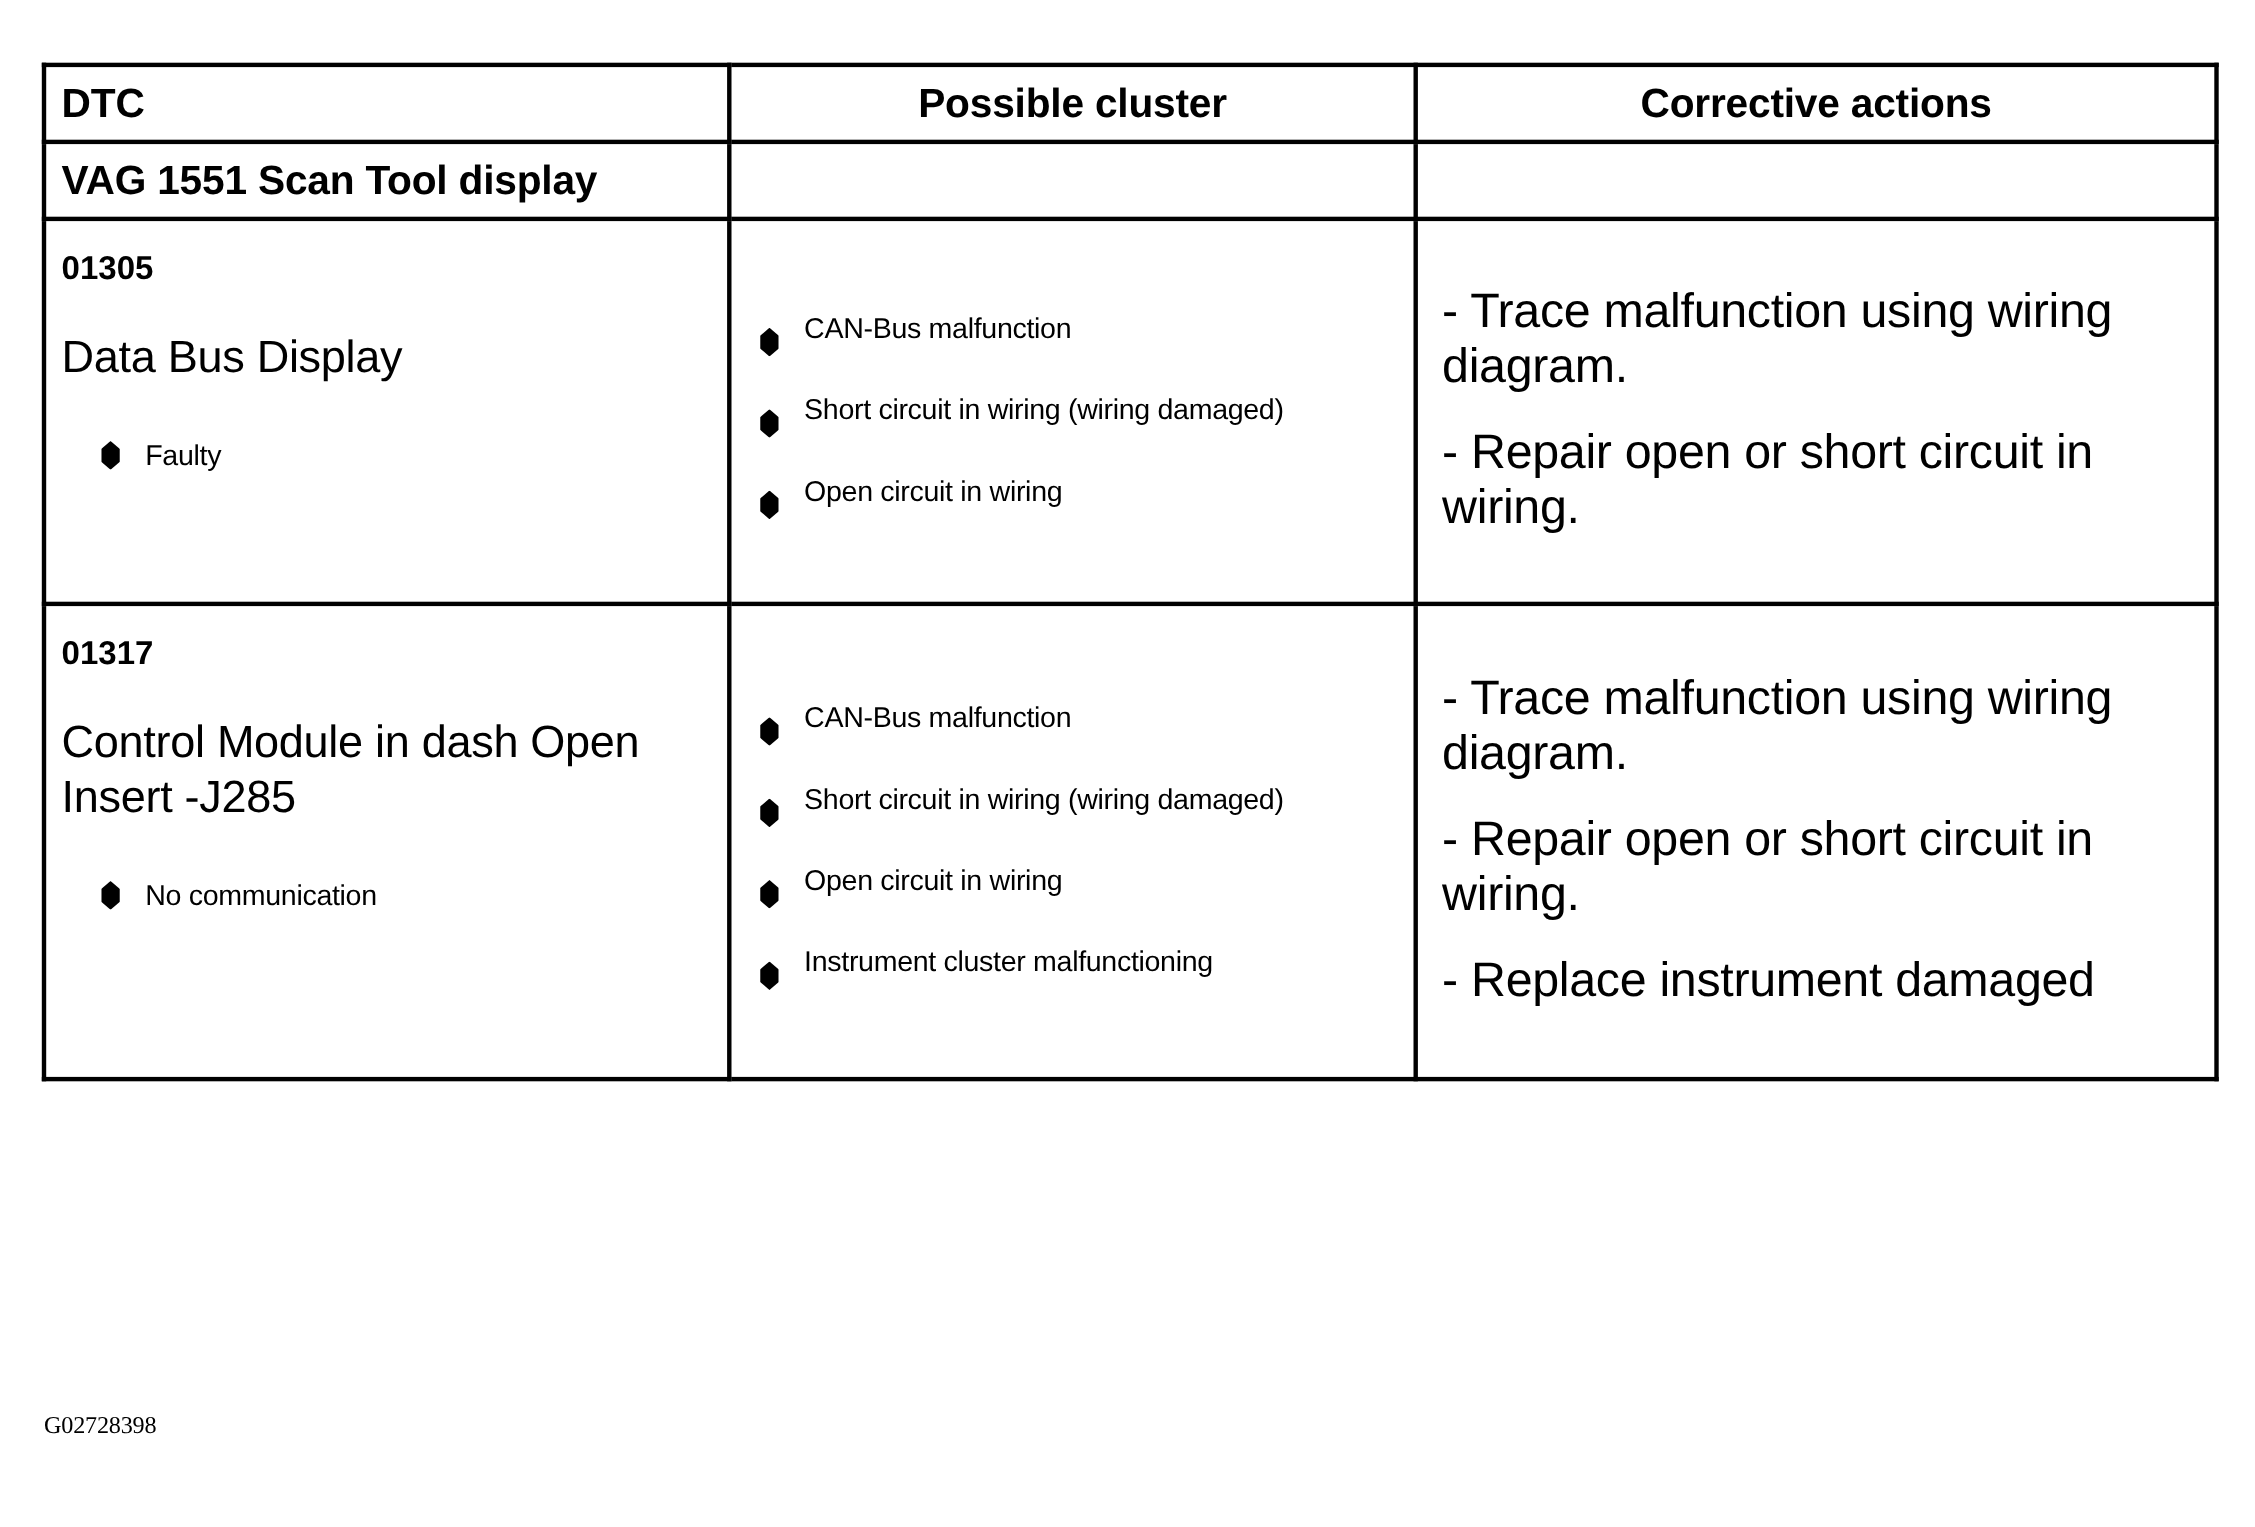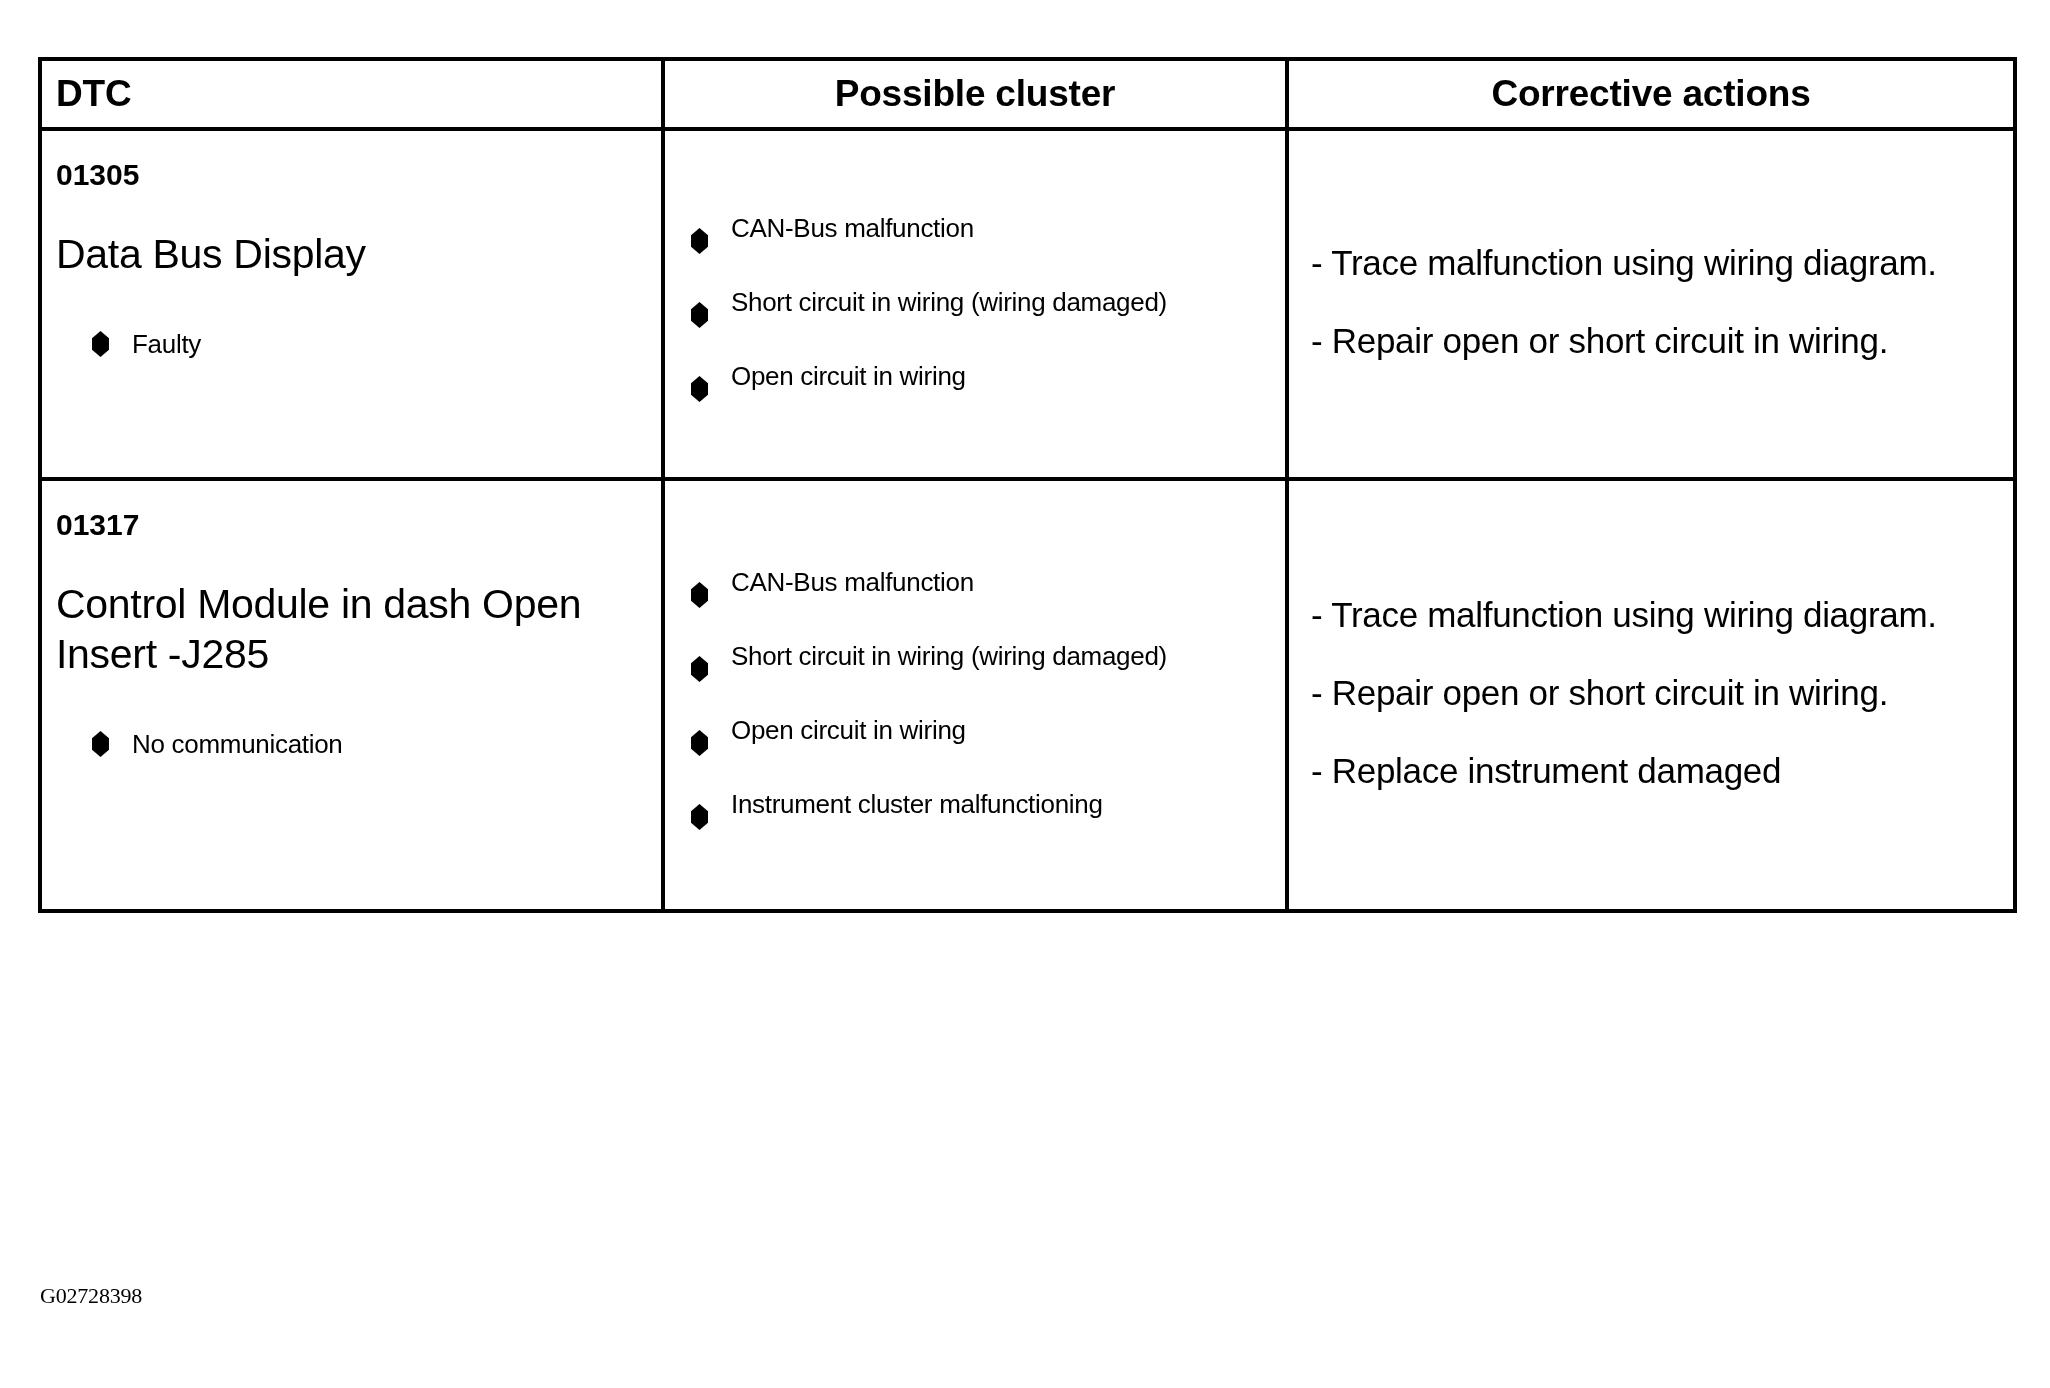"VAG 1551 Scan Tool display" tr { html: none -> <tr> <td> <div>VAG 1551 Scan Tool display</div> </td> <td></td> <td></td> </tr> }
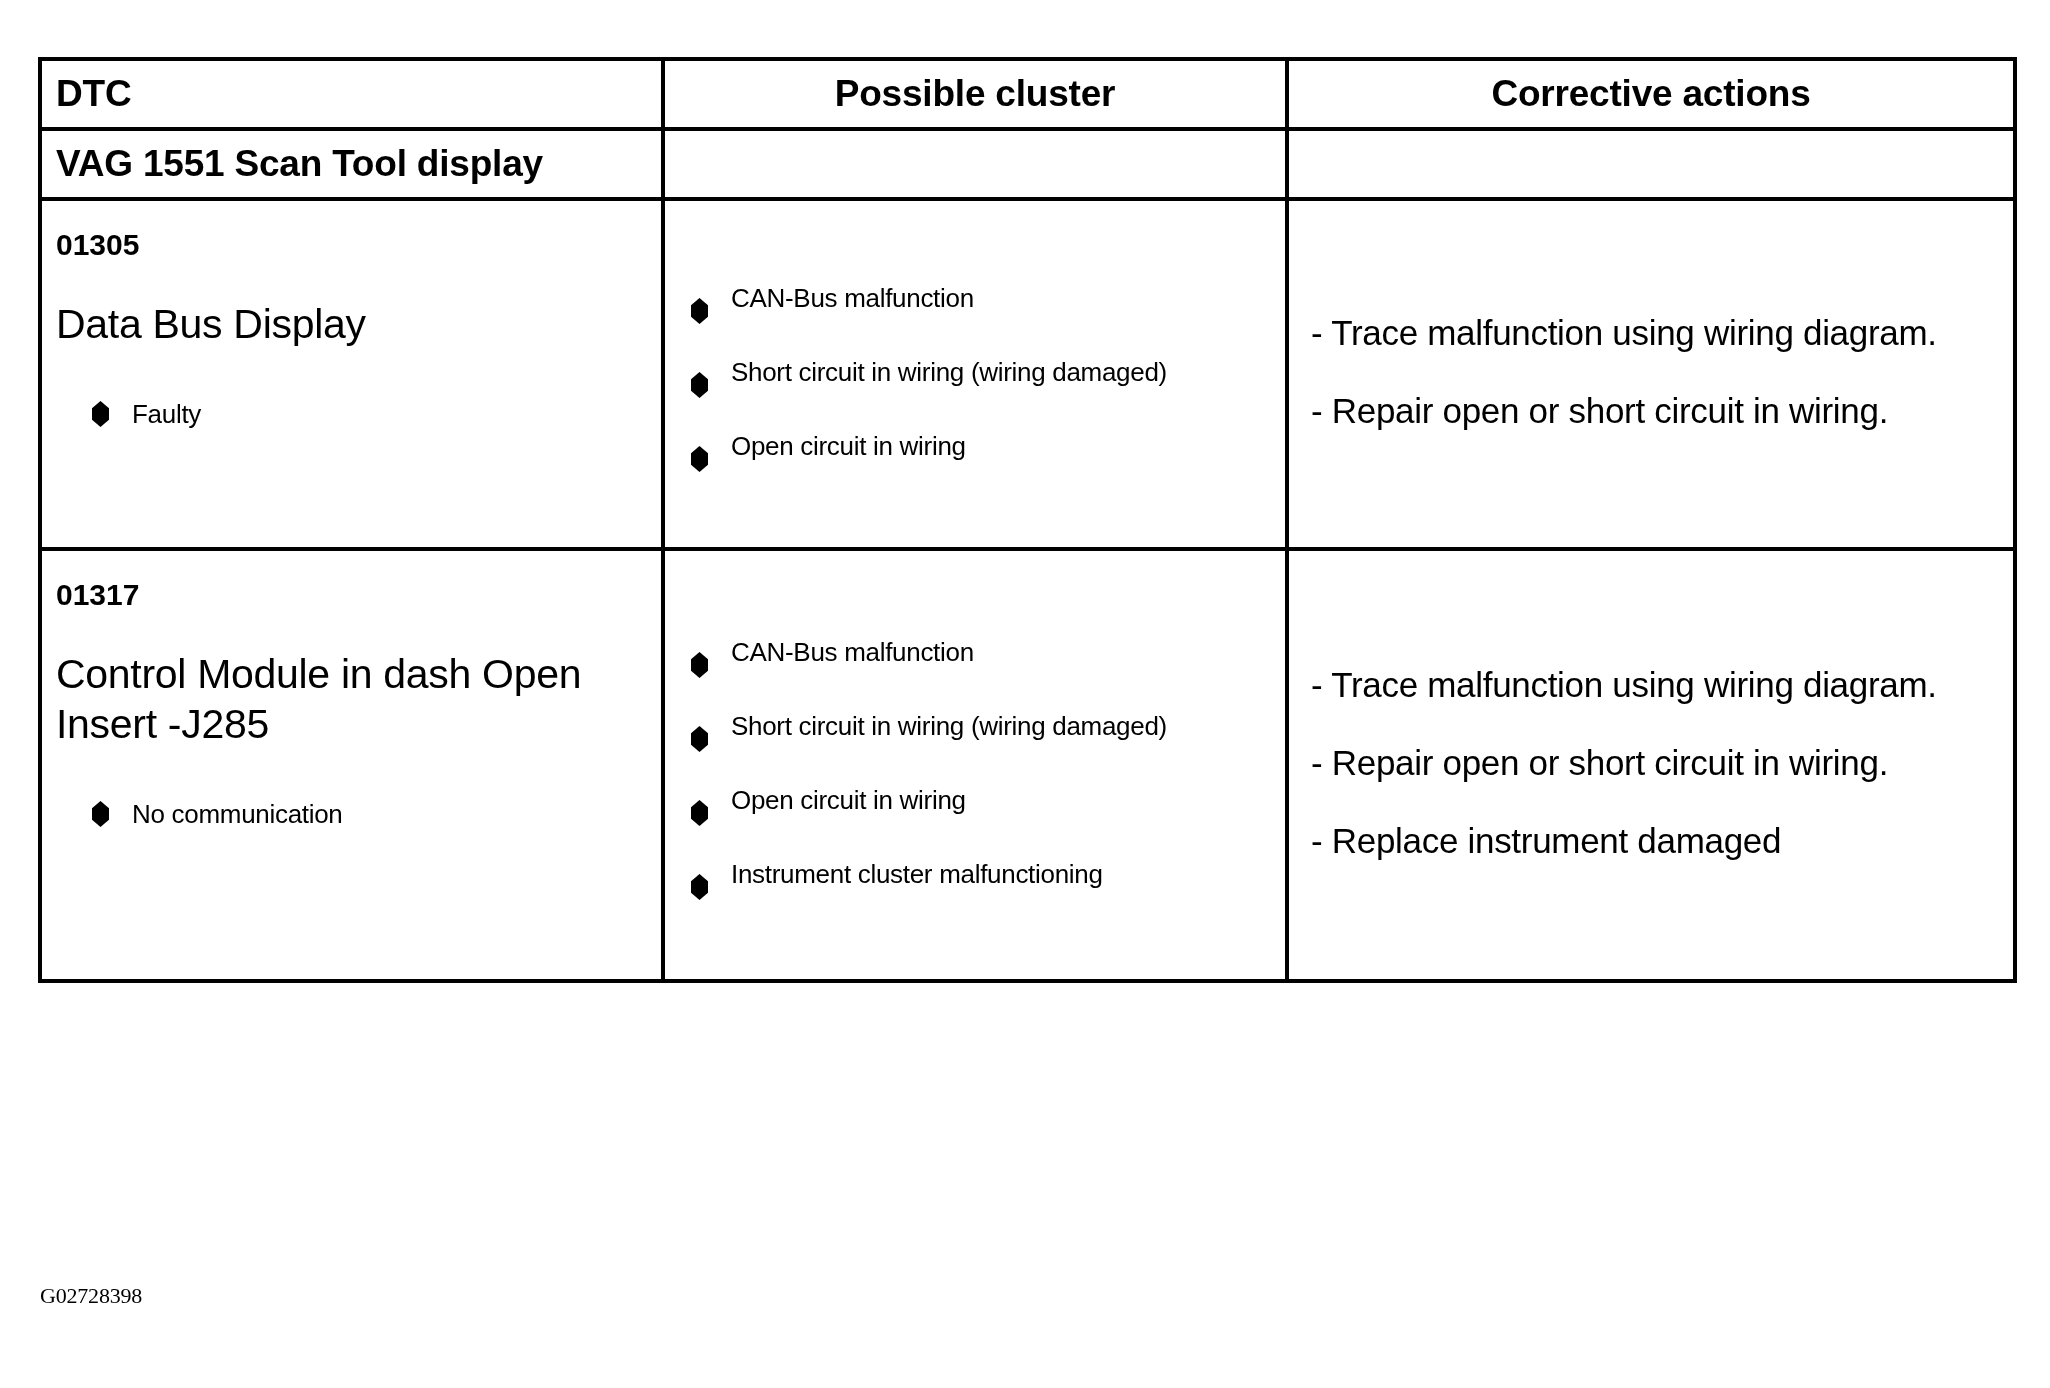"- Trace malfunction using wiring" .act-list li { font-size: 35px -> 44px }
